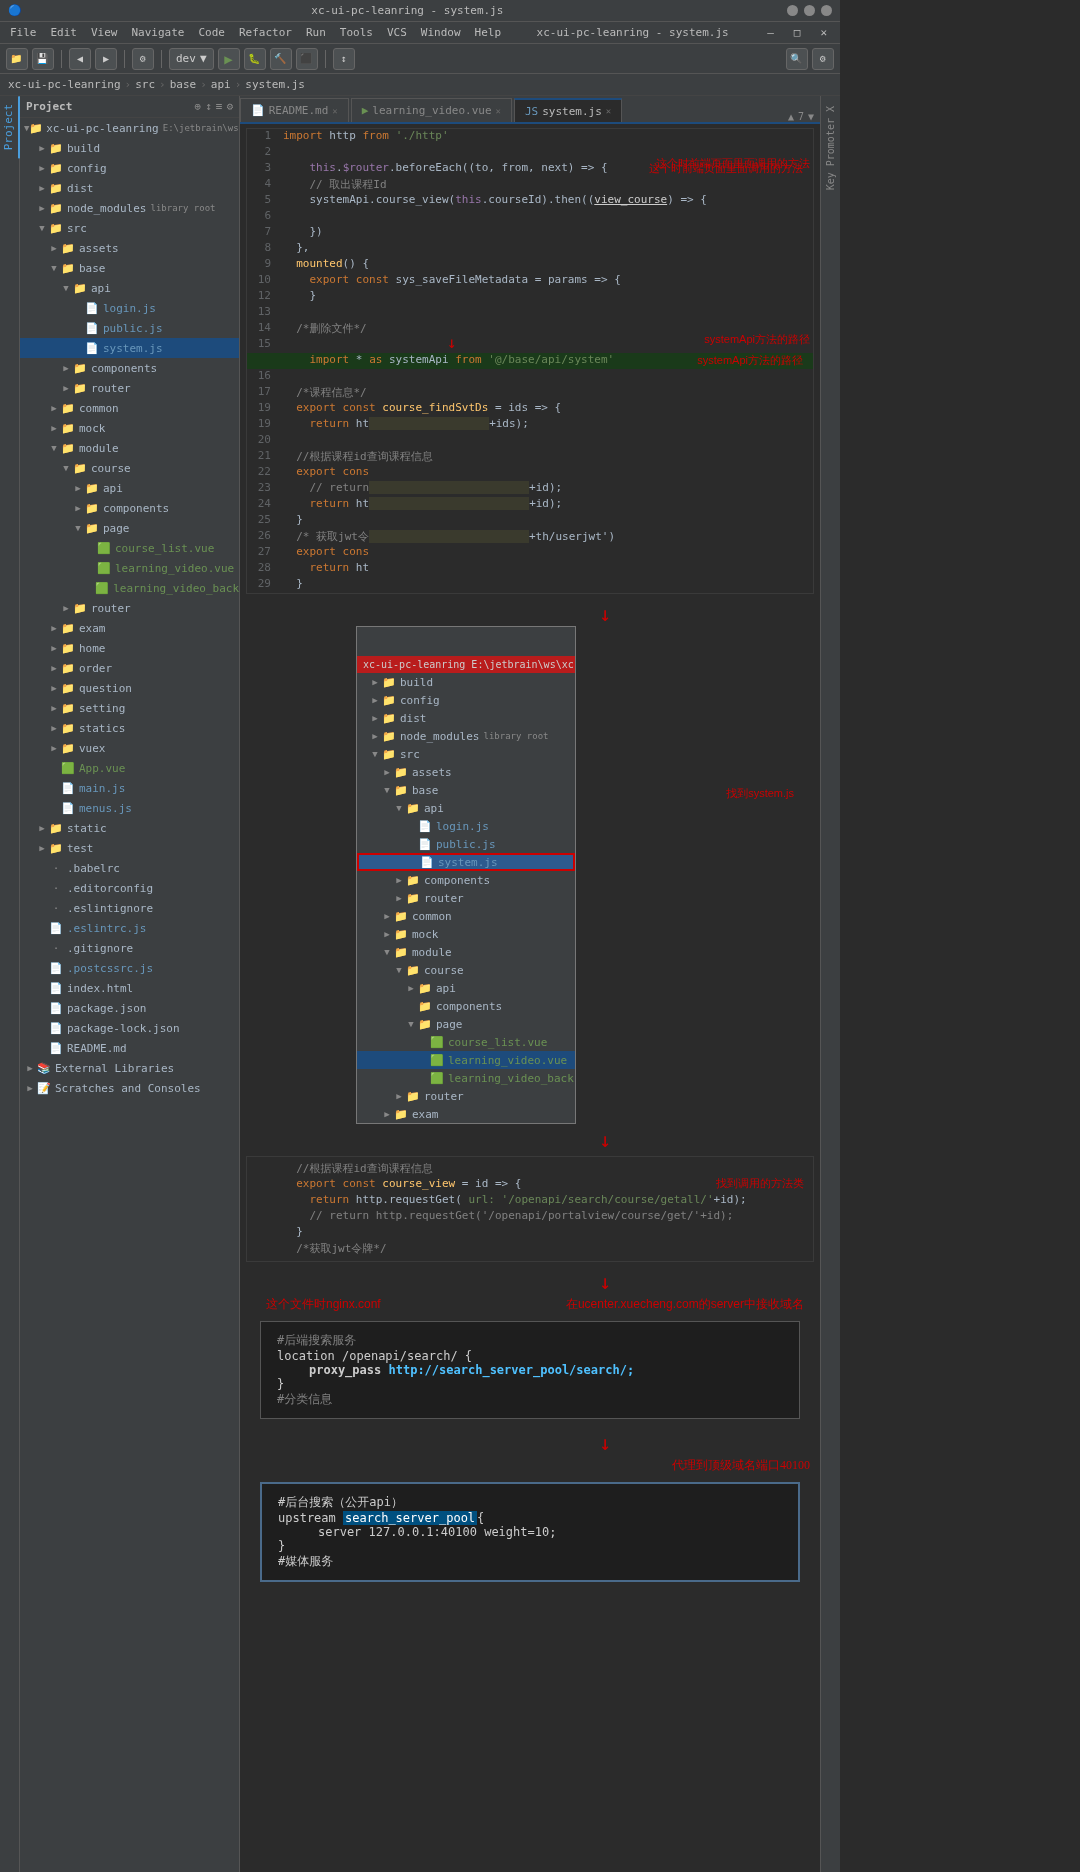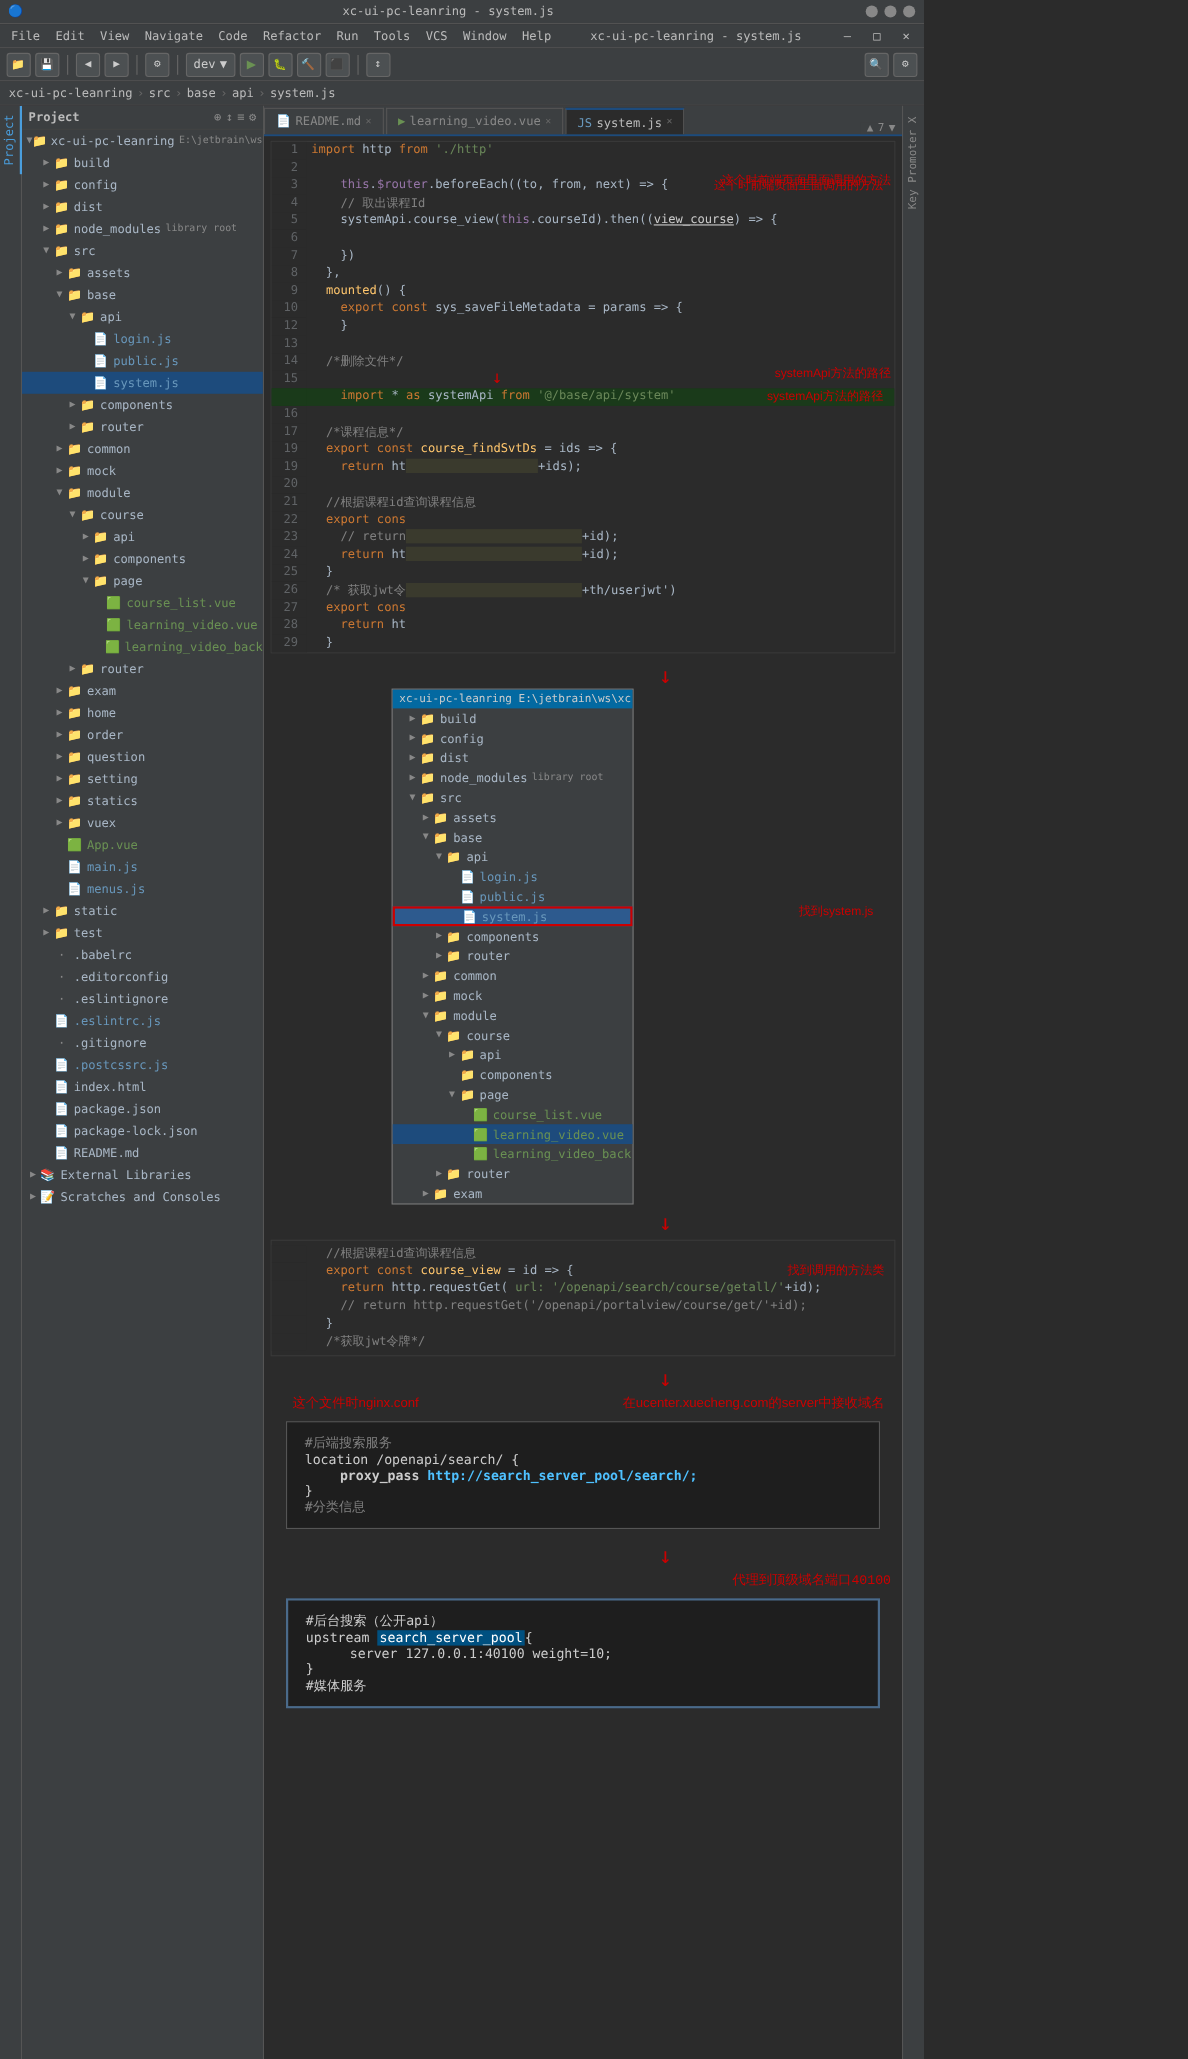"xc-ui-pc-leanring E:\jetbrain\ws\xc" div { background: #0369a1 -> #b91c1c; margin-top: none -> 29px }
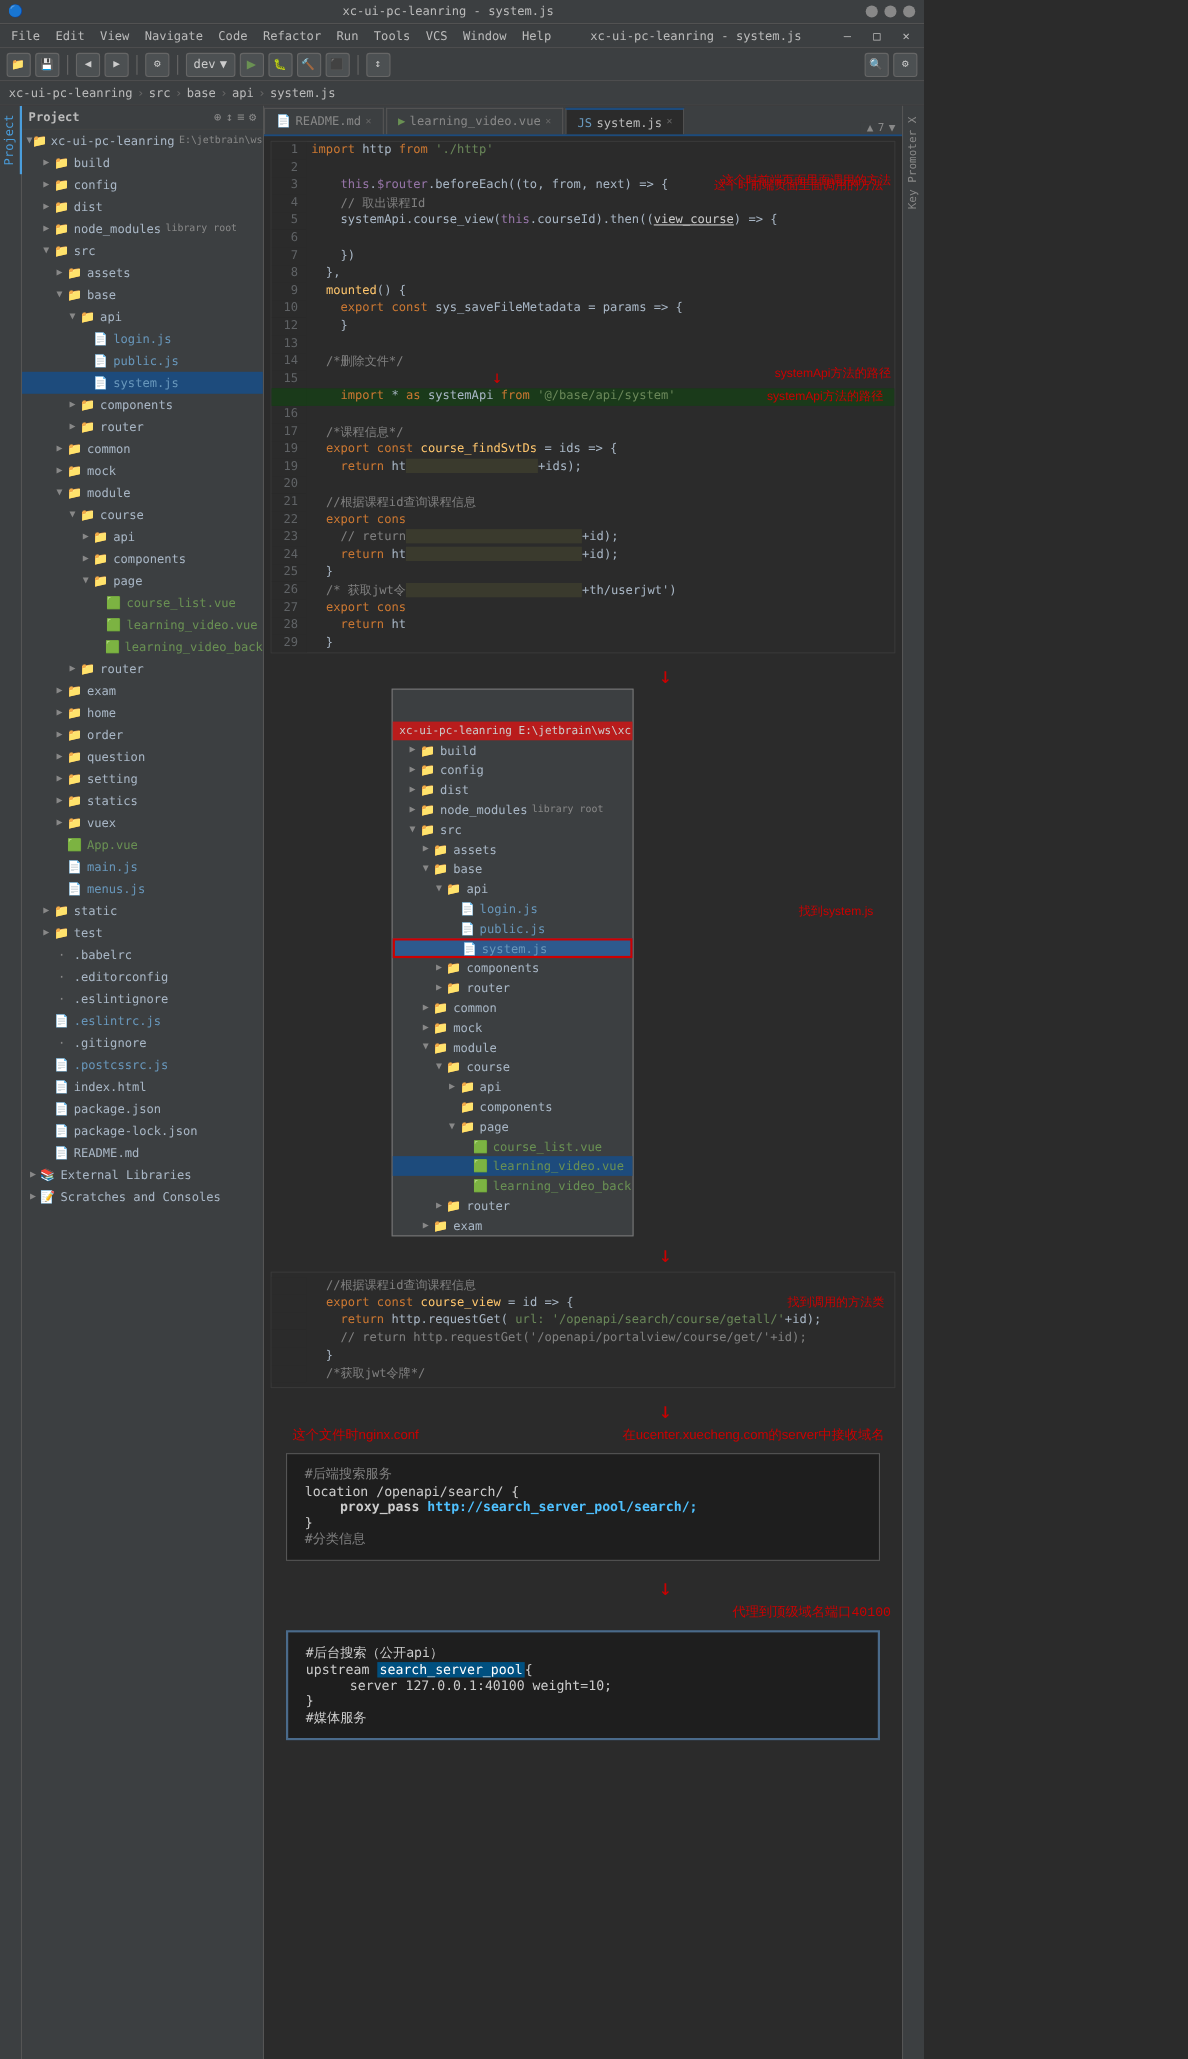"找到system.js" span { margin-top: 35px -> none }
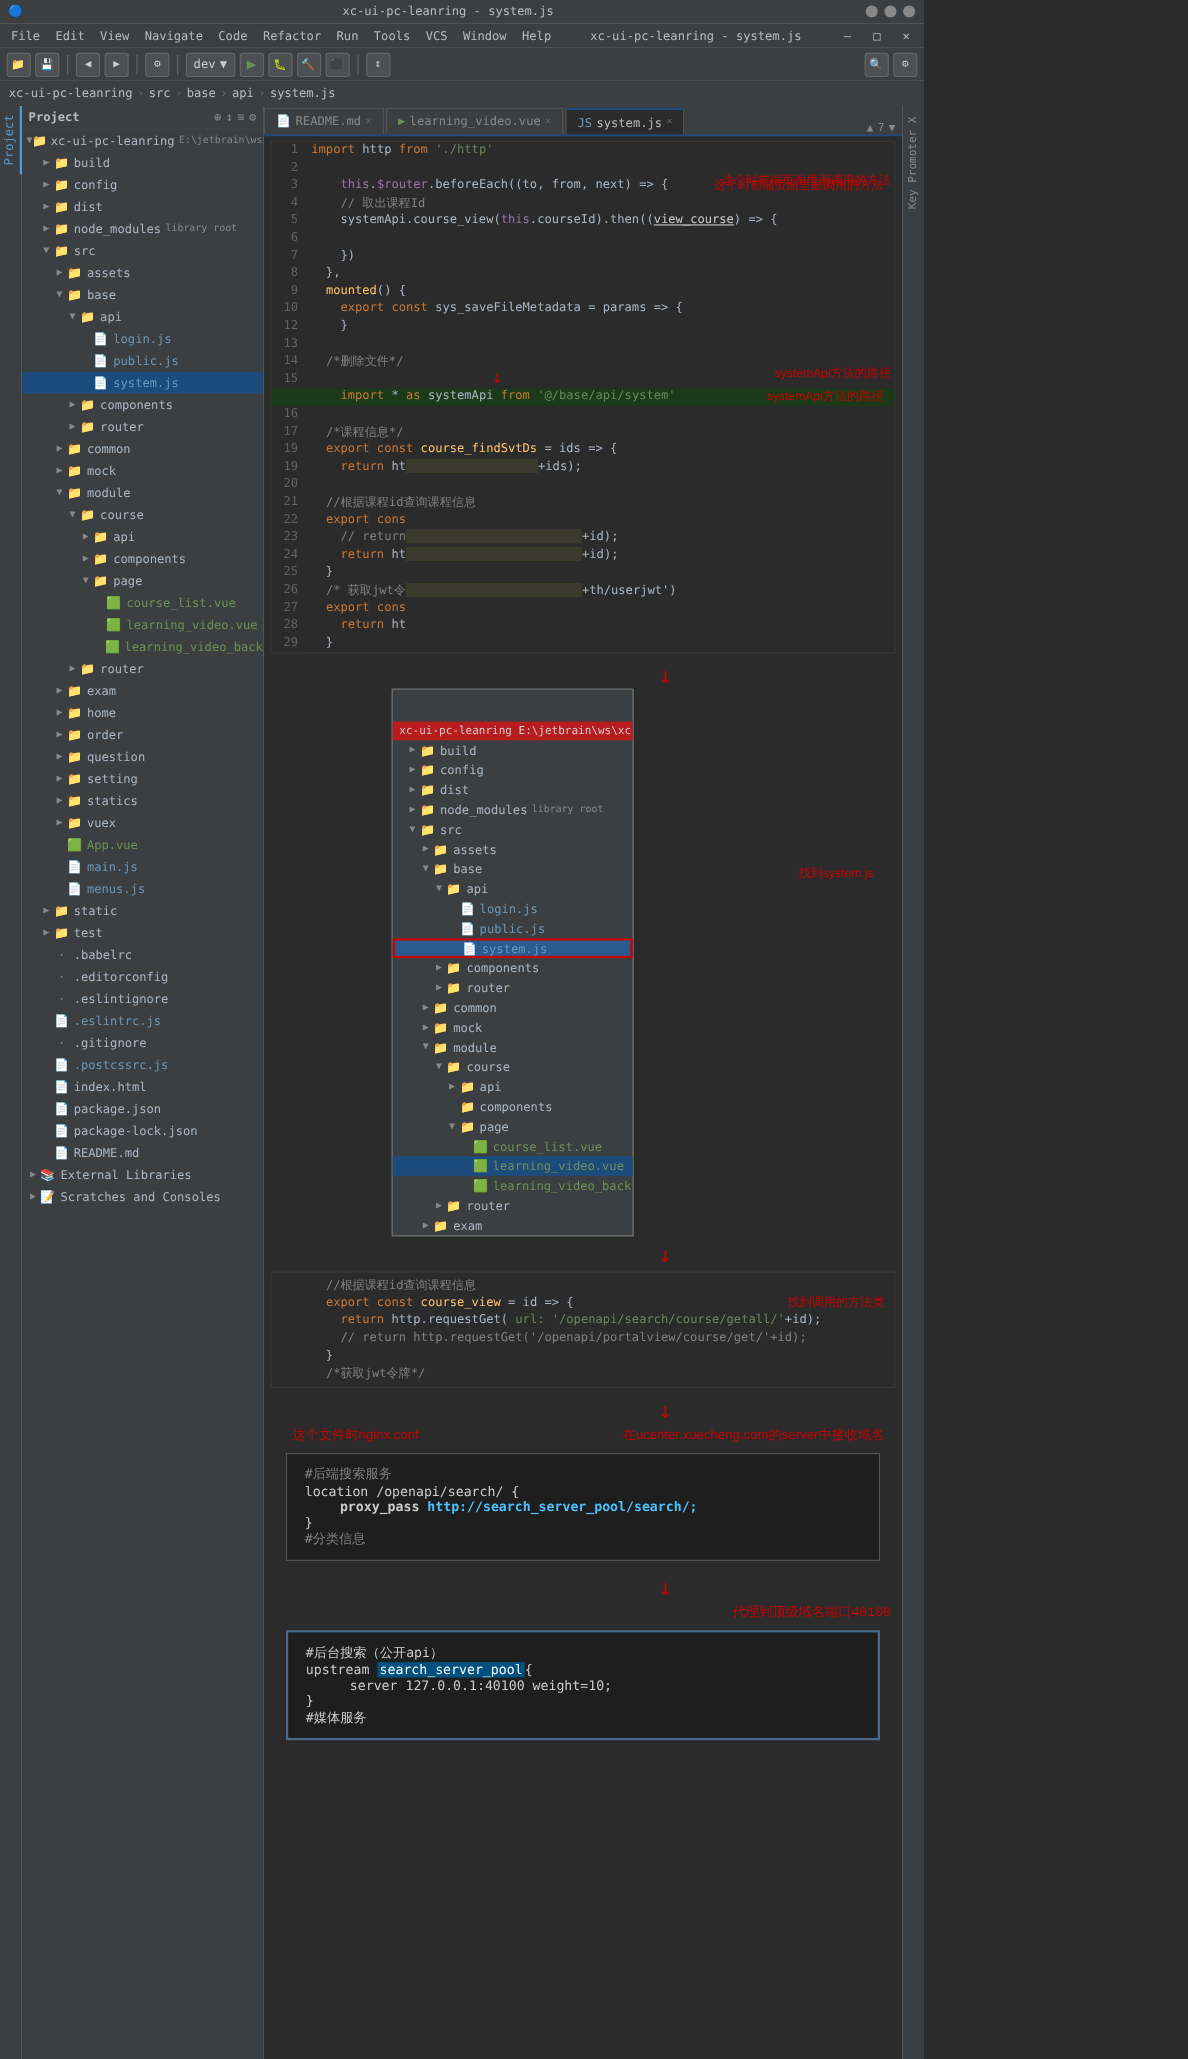"代理到顶级域名端口40100" span { font-family: Liberation Mono, monospace -> Liberation Serif, serif }
